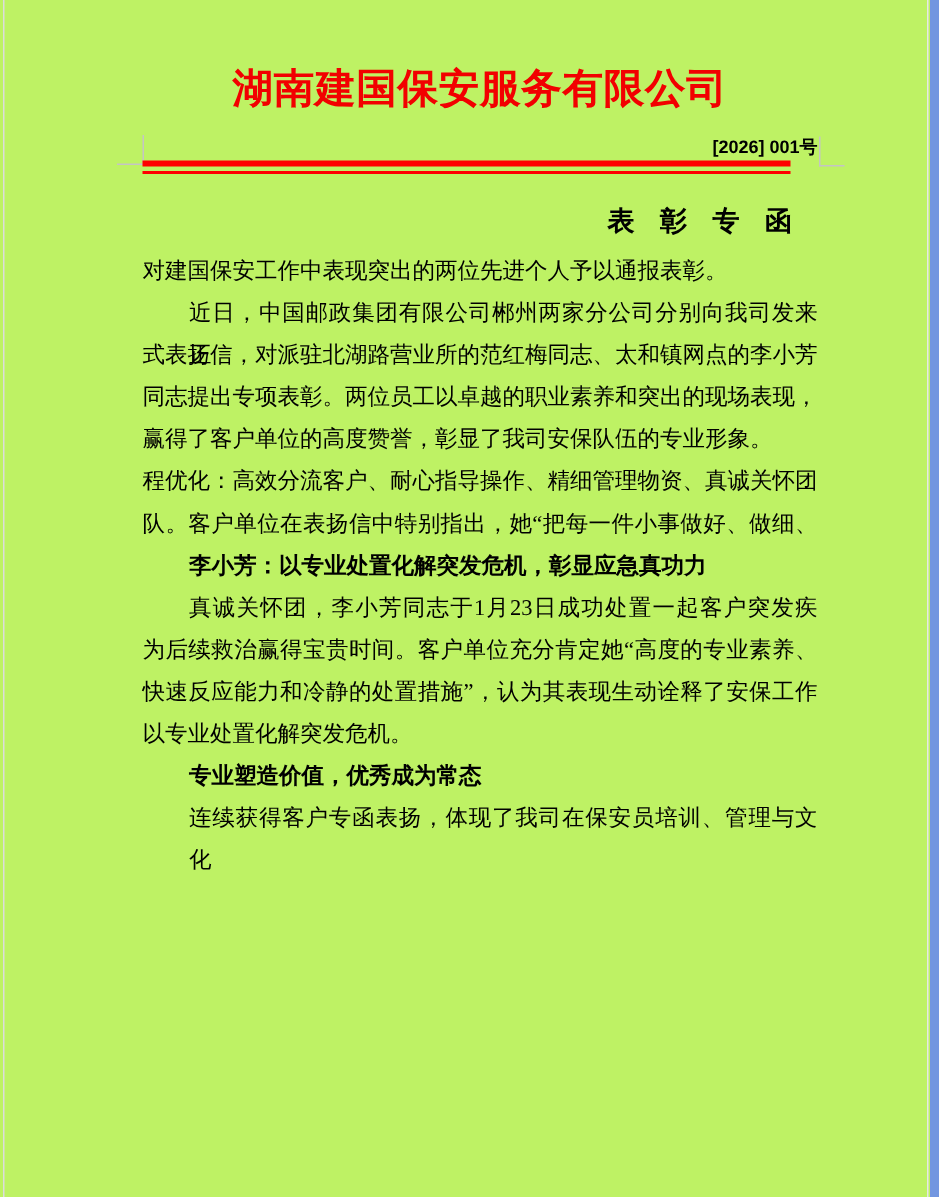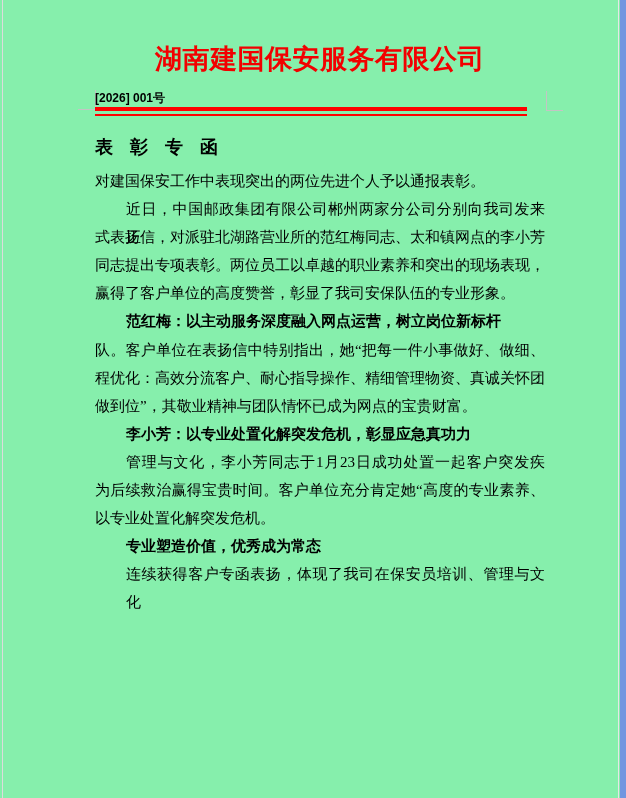"湖南建国保安服务有限公司" .page { background: #86efac -> #bef264 }
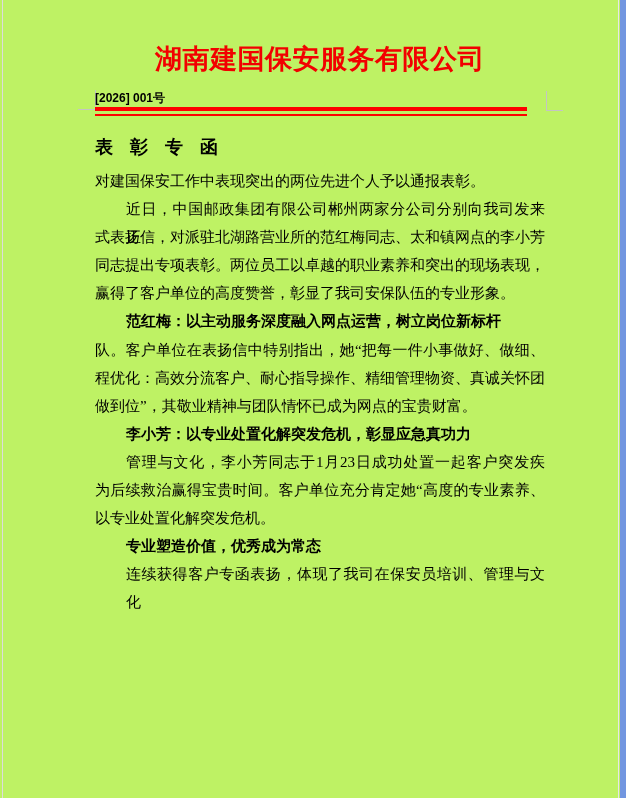"[2026] 001号" .doc-number { text-align: left -> right }
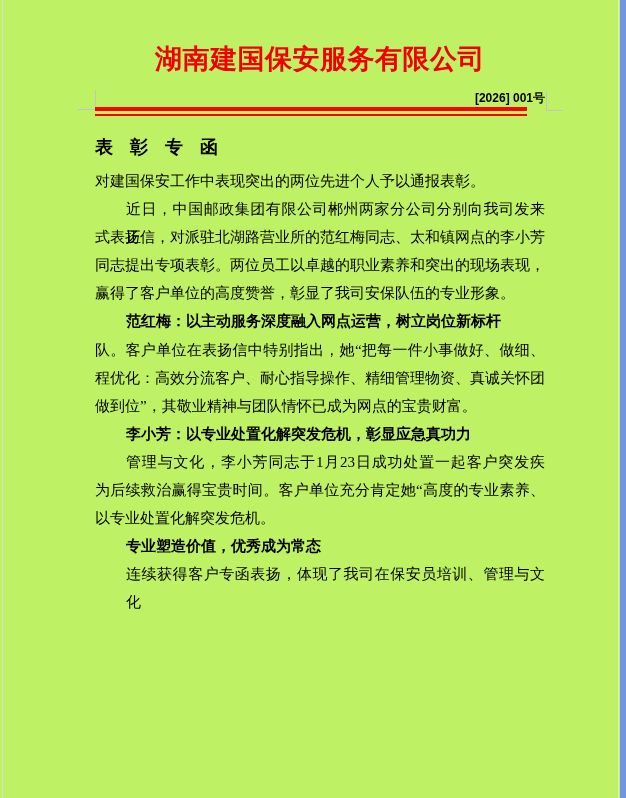"表彰专函" .letter-title { text-align: left -> right }
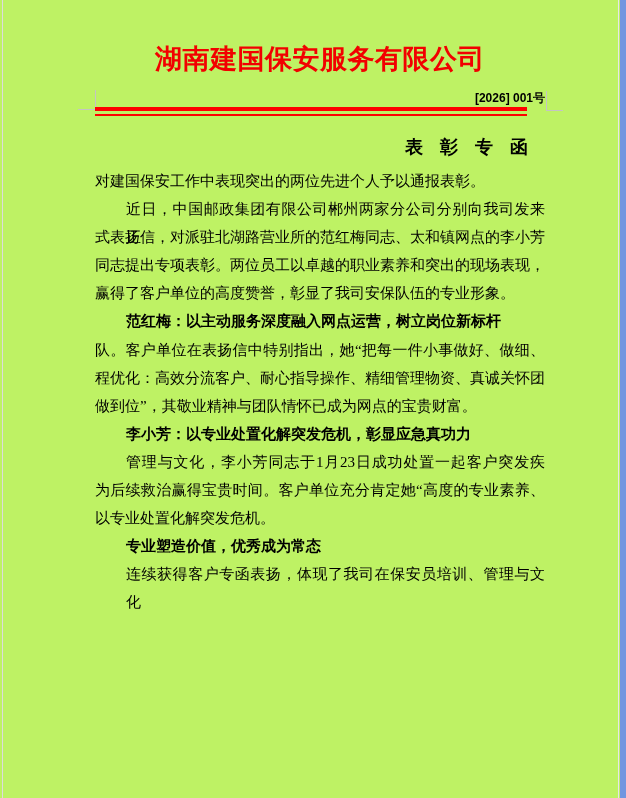"范红梅：以主动服务深度融入网点运营，树立岗位新标杆" div.ln { html: <div>范红梅：以主动服务深度融入网点运营，树立岗位新标杆</div> -> none }
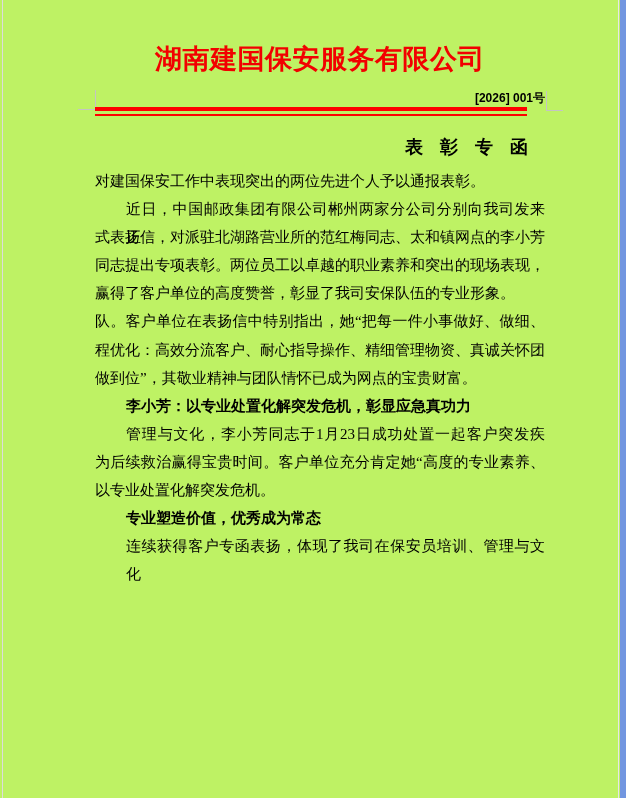"队。客户单位在表扬信中特别指出，她“把每一件小事做好、做细、" div.ln { order: before "程优化：高效分流客户、耐心指导操作、精细管理物资、真诚关怀团" -> after "程优化：高效分流客户、耐心指导操作、精细管理物资、真诚关怀团" }
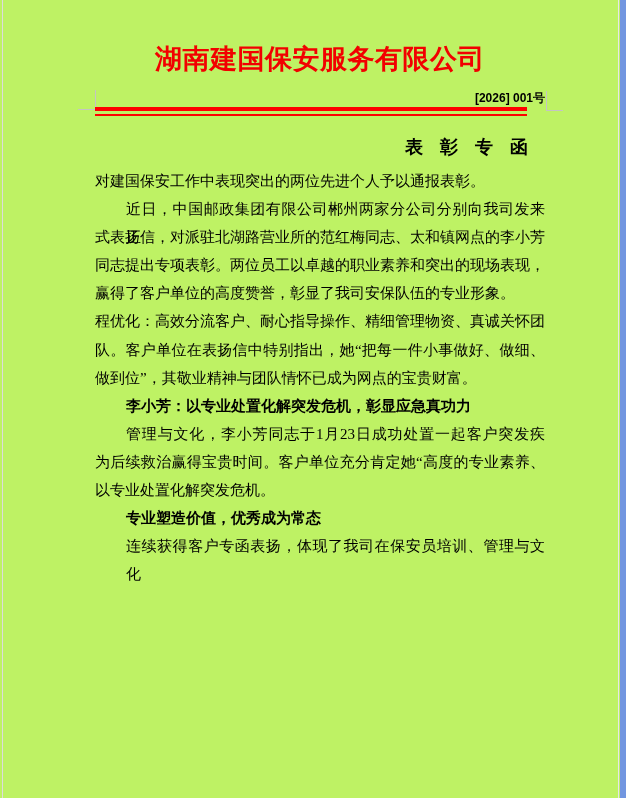"做到位”，其敬业精神与团队情怀已成为网点的宝贵财富。" div.ln { html: <div>做到位”，其敬业精神与团队情怀已成为网点的宝贵财富。</div> -> none }
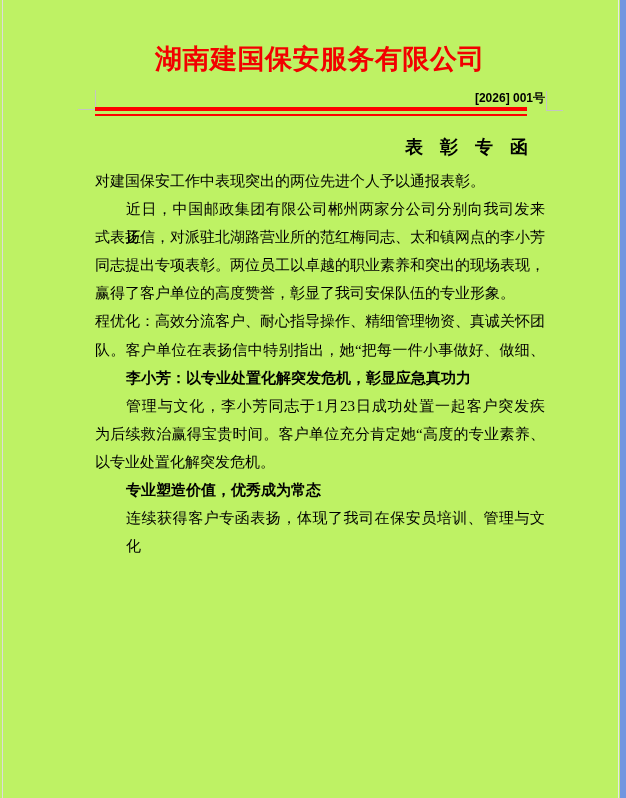"管理与文化，李小芳同志于1月23日成功处置一起客户突发疾" div.ln { text: 管理与文化 -> 真诚关怀团 }
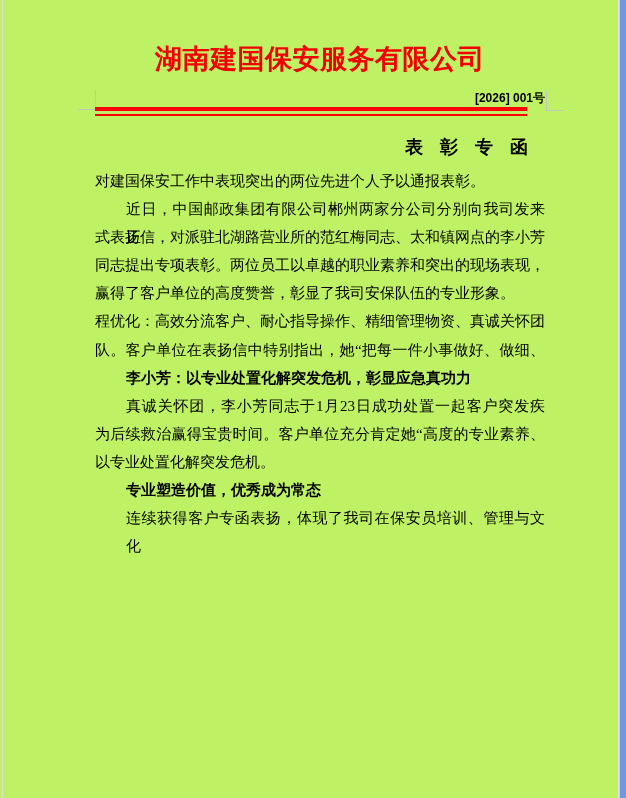"快速反应能力和冷静的处置措施”，认为其表现生动诠释了安保工作" div.ln { html: none -> <div>快速反应能力和冷静的处置措施”，认为其表现生动诠释了安保工作</div> }
